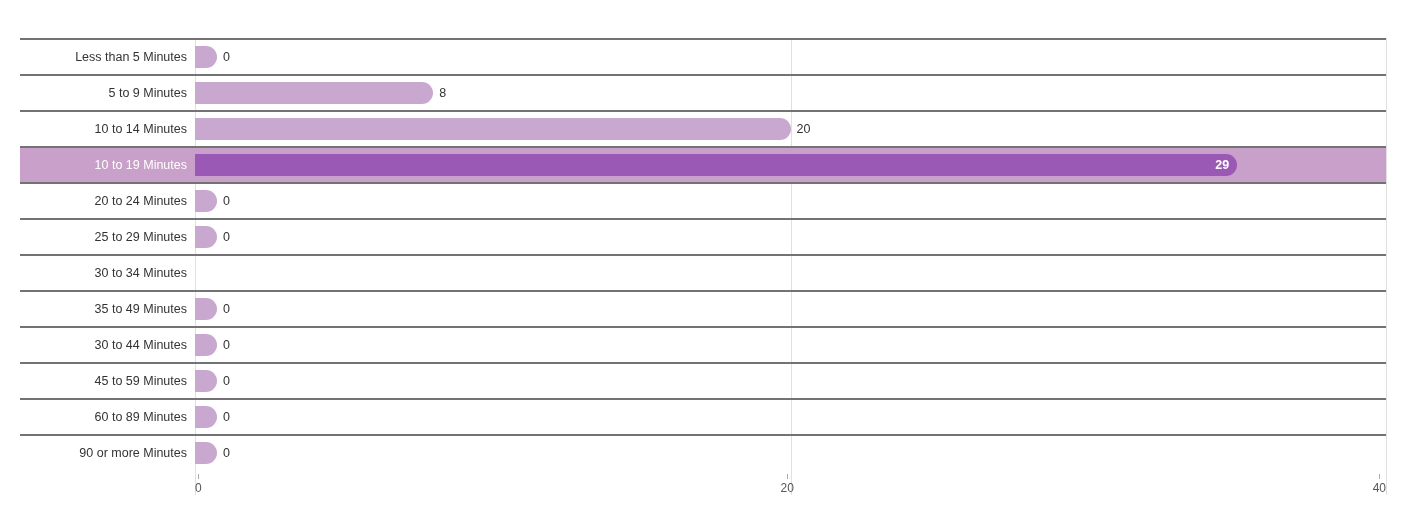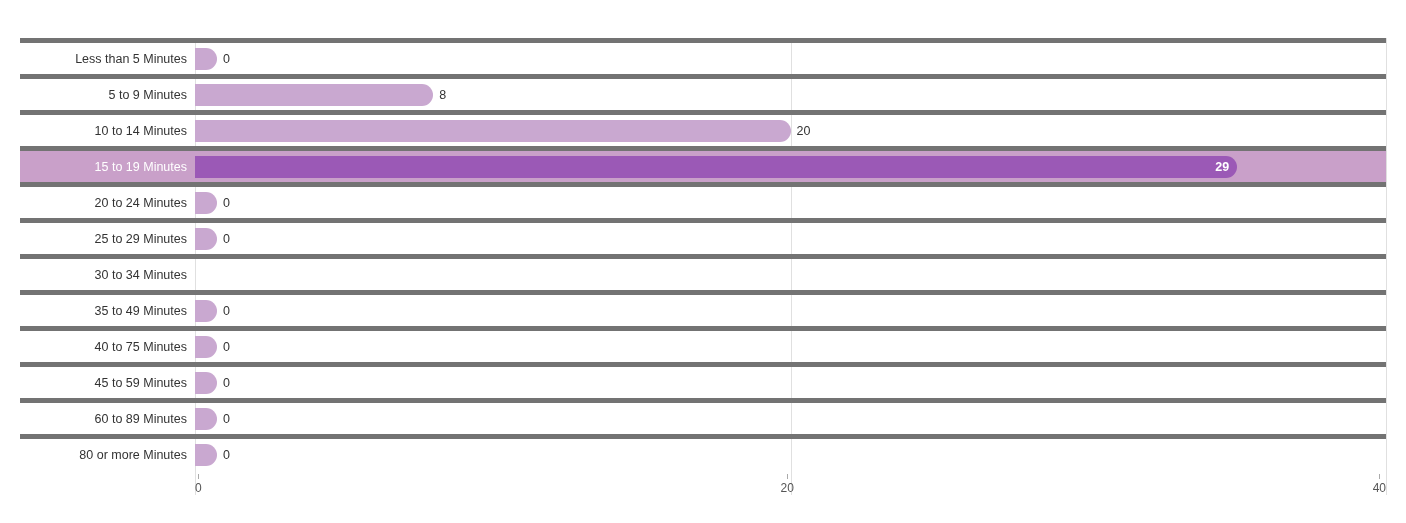"Less than 5 Minutes" .bar-row { border-top: 5px solid #737373 -> 2px solid #737373 }
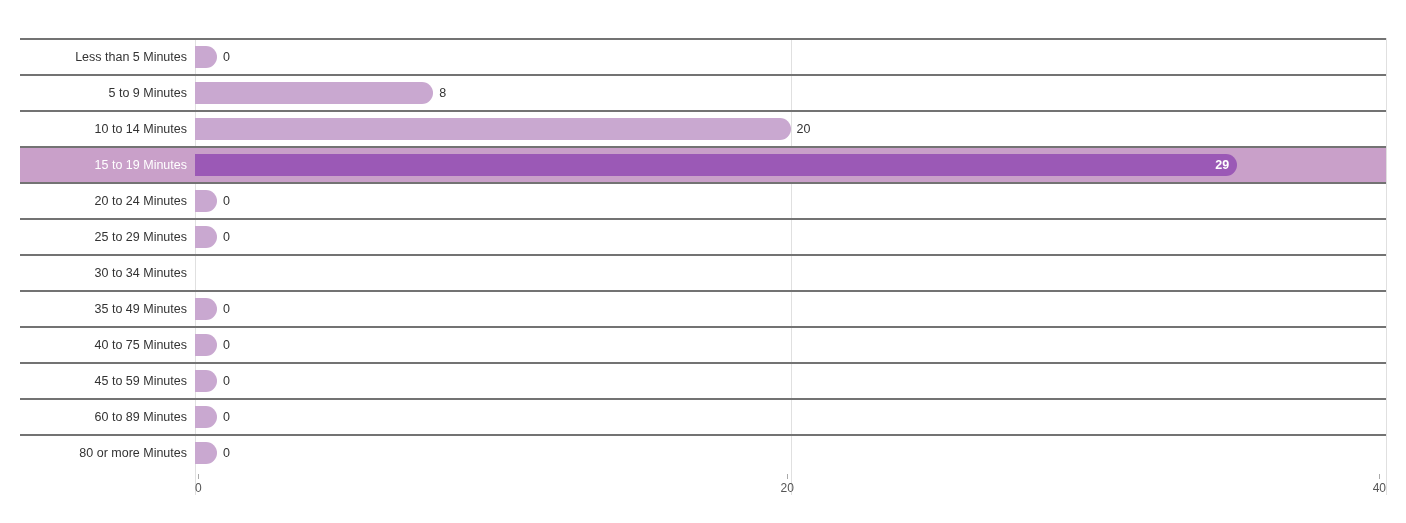"15 to 19 Minutes" div.bar-label { text: 15 -> 10 }
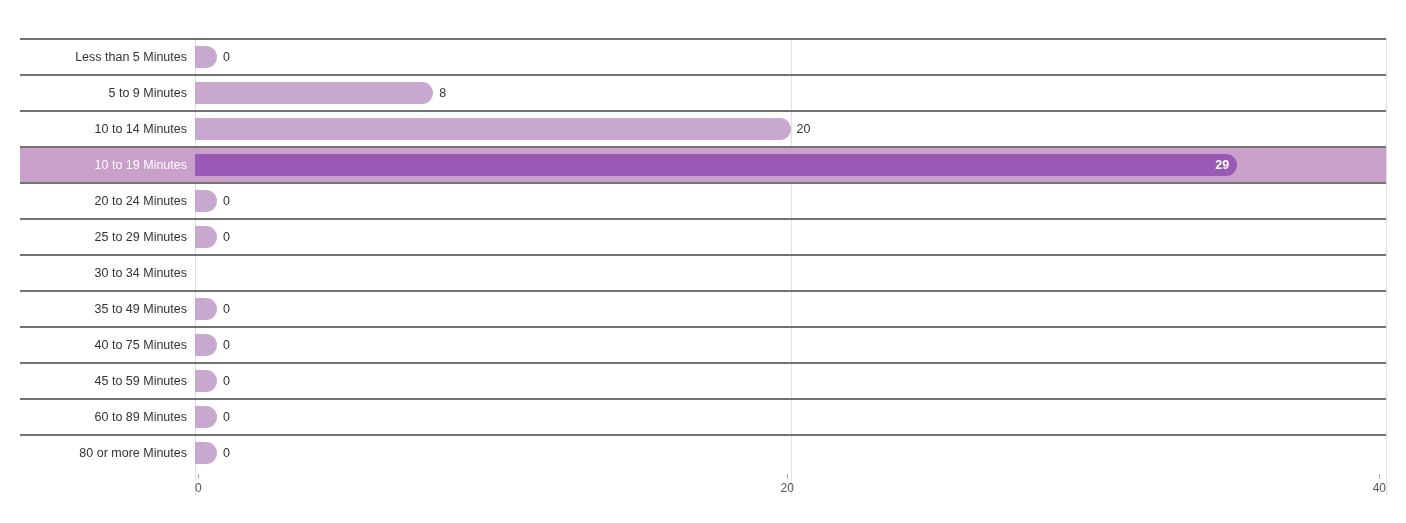"40 to 75 Minutes" div.bar-label { text: 40 to 75 -> 30 to 44 }
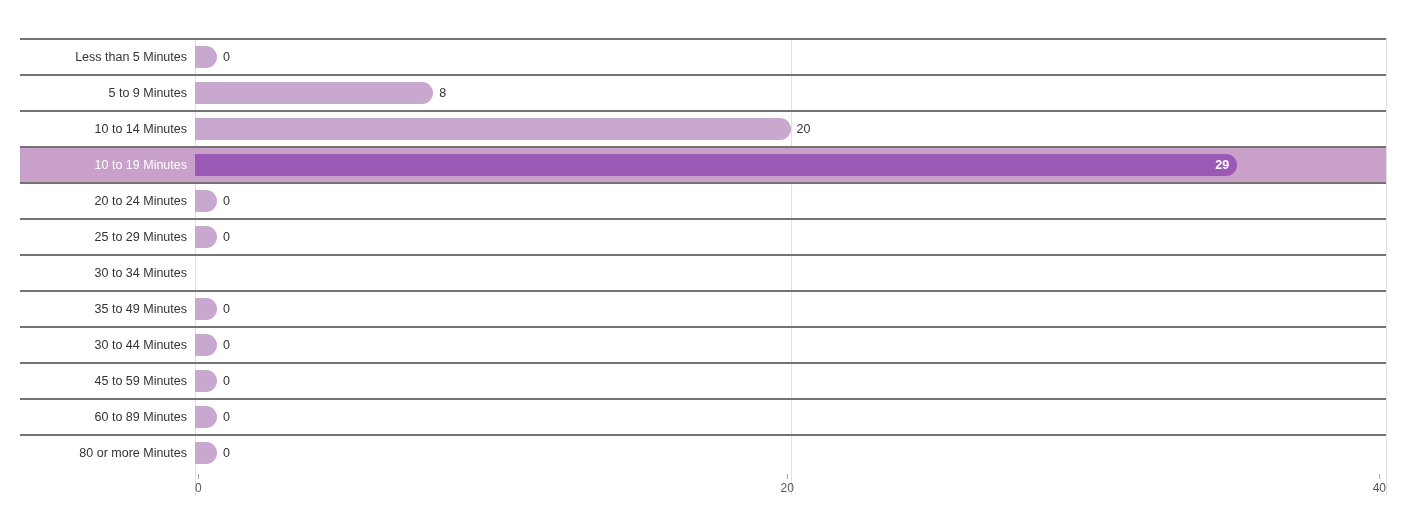"80 or more Minutes" div.bar-label { text: 80 -> 90 }
